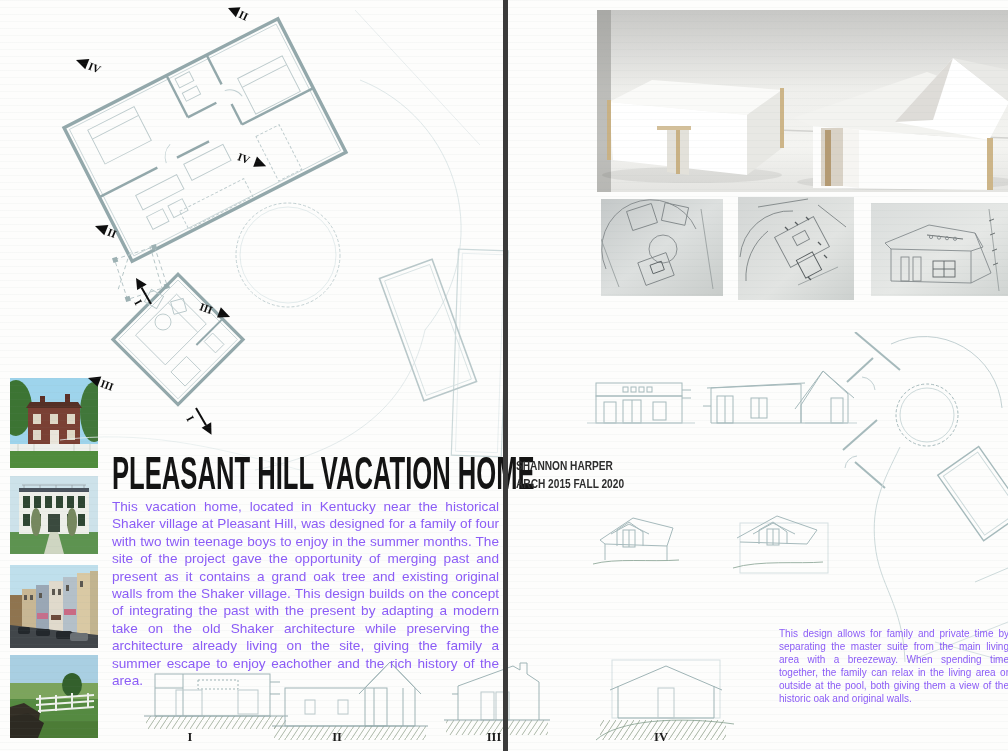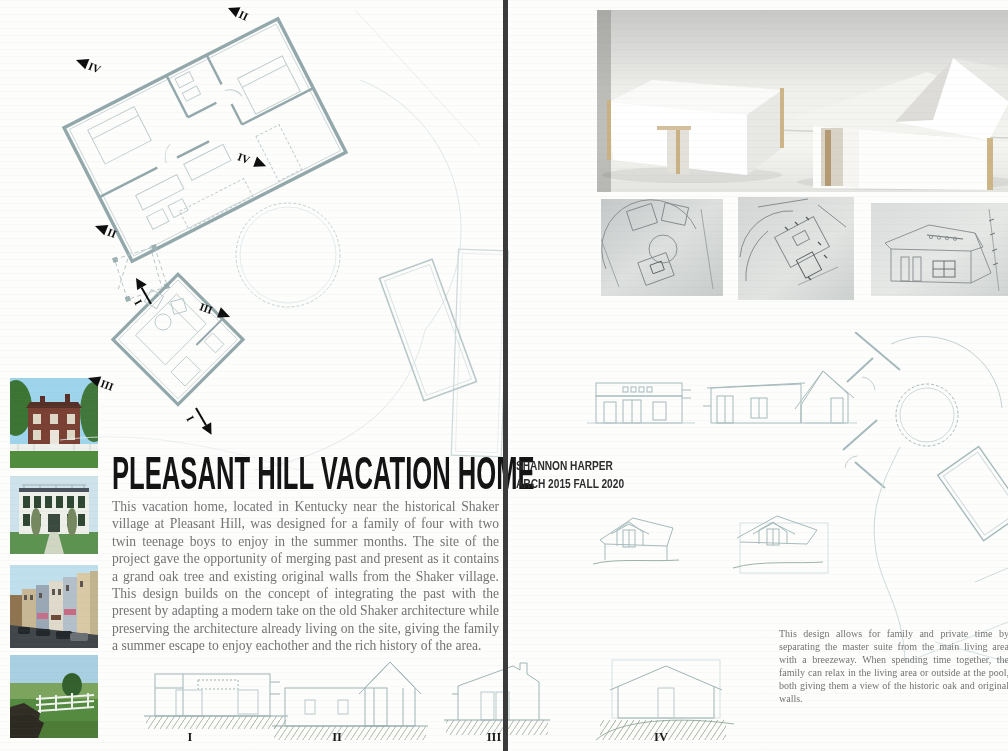"This vacation home, located in" .serifpara { color: #737373 -> #8b5cf6; font-family: Liberation Serif, serif -> Liberation Sans, sans-serif }
